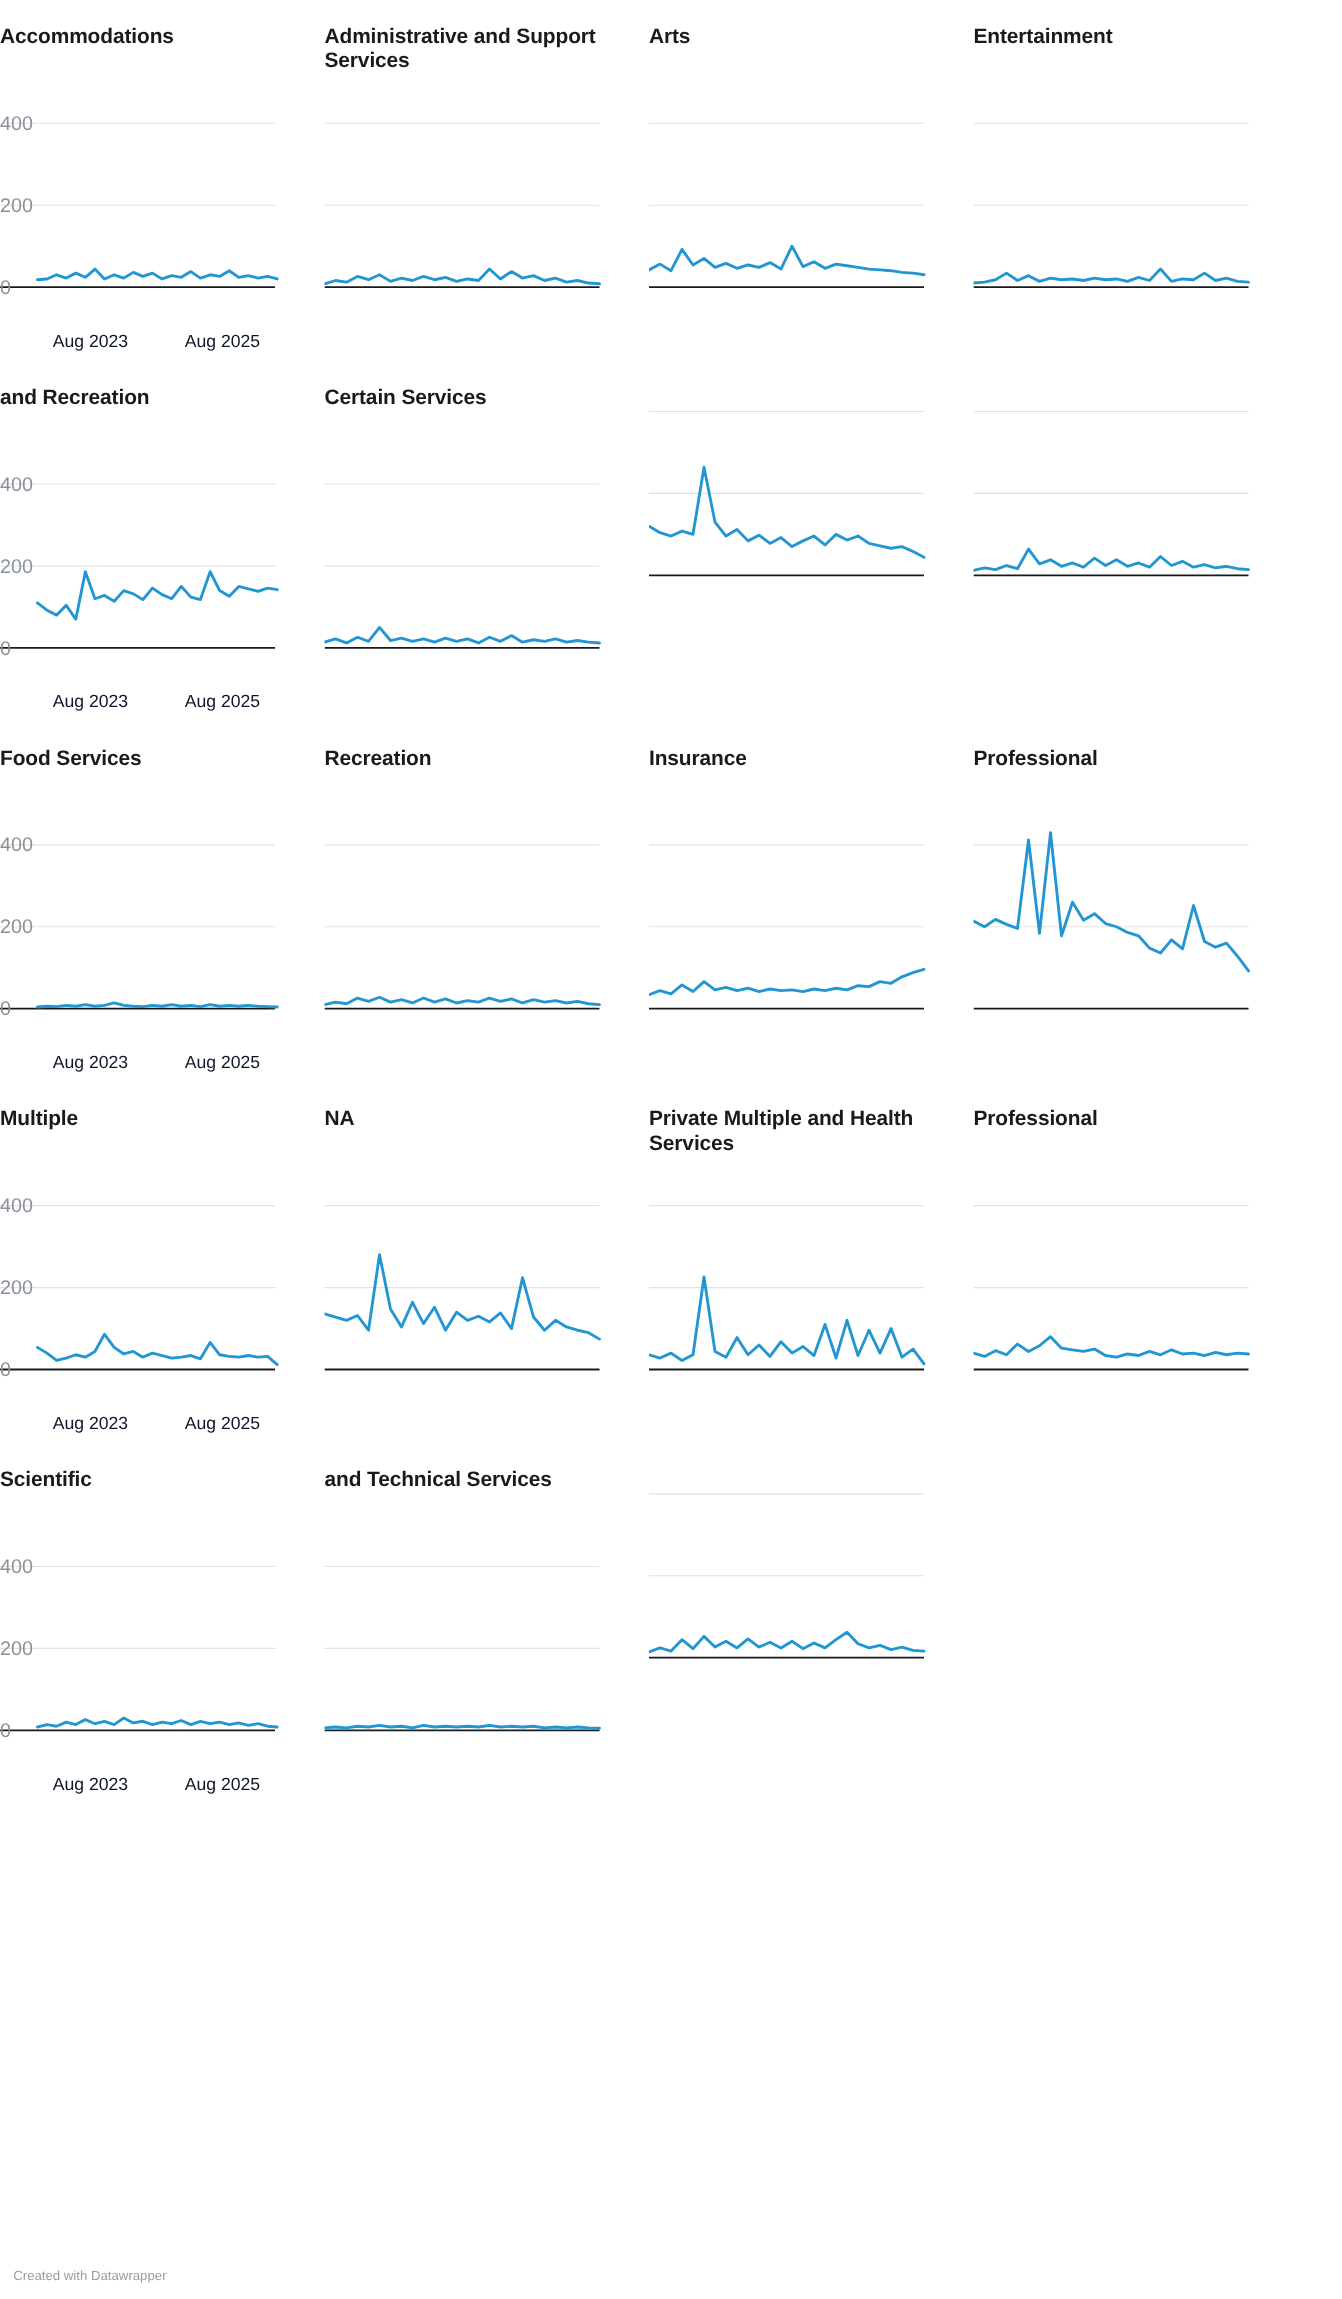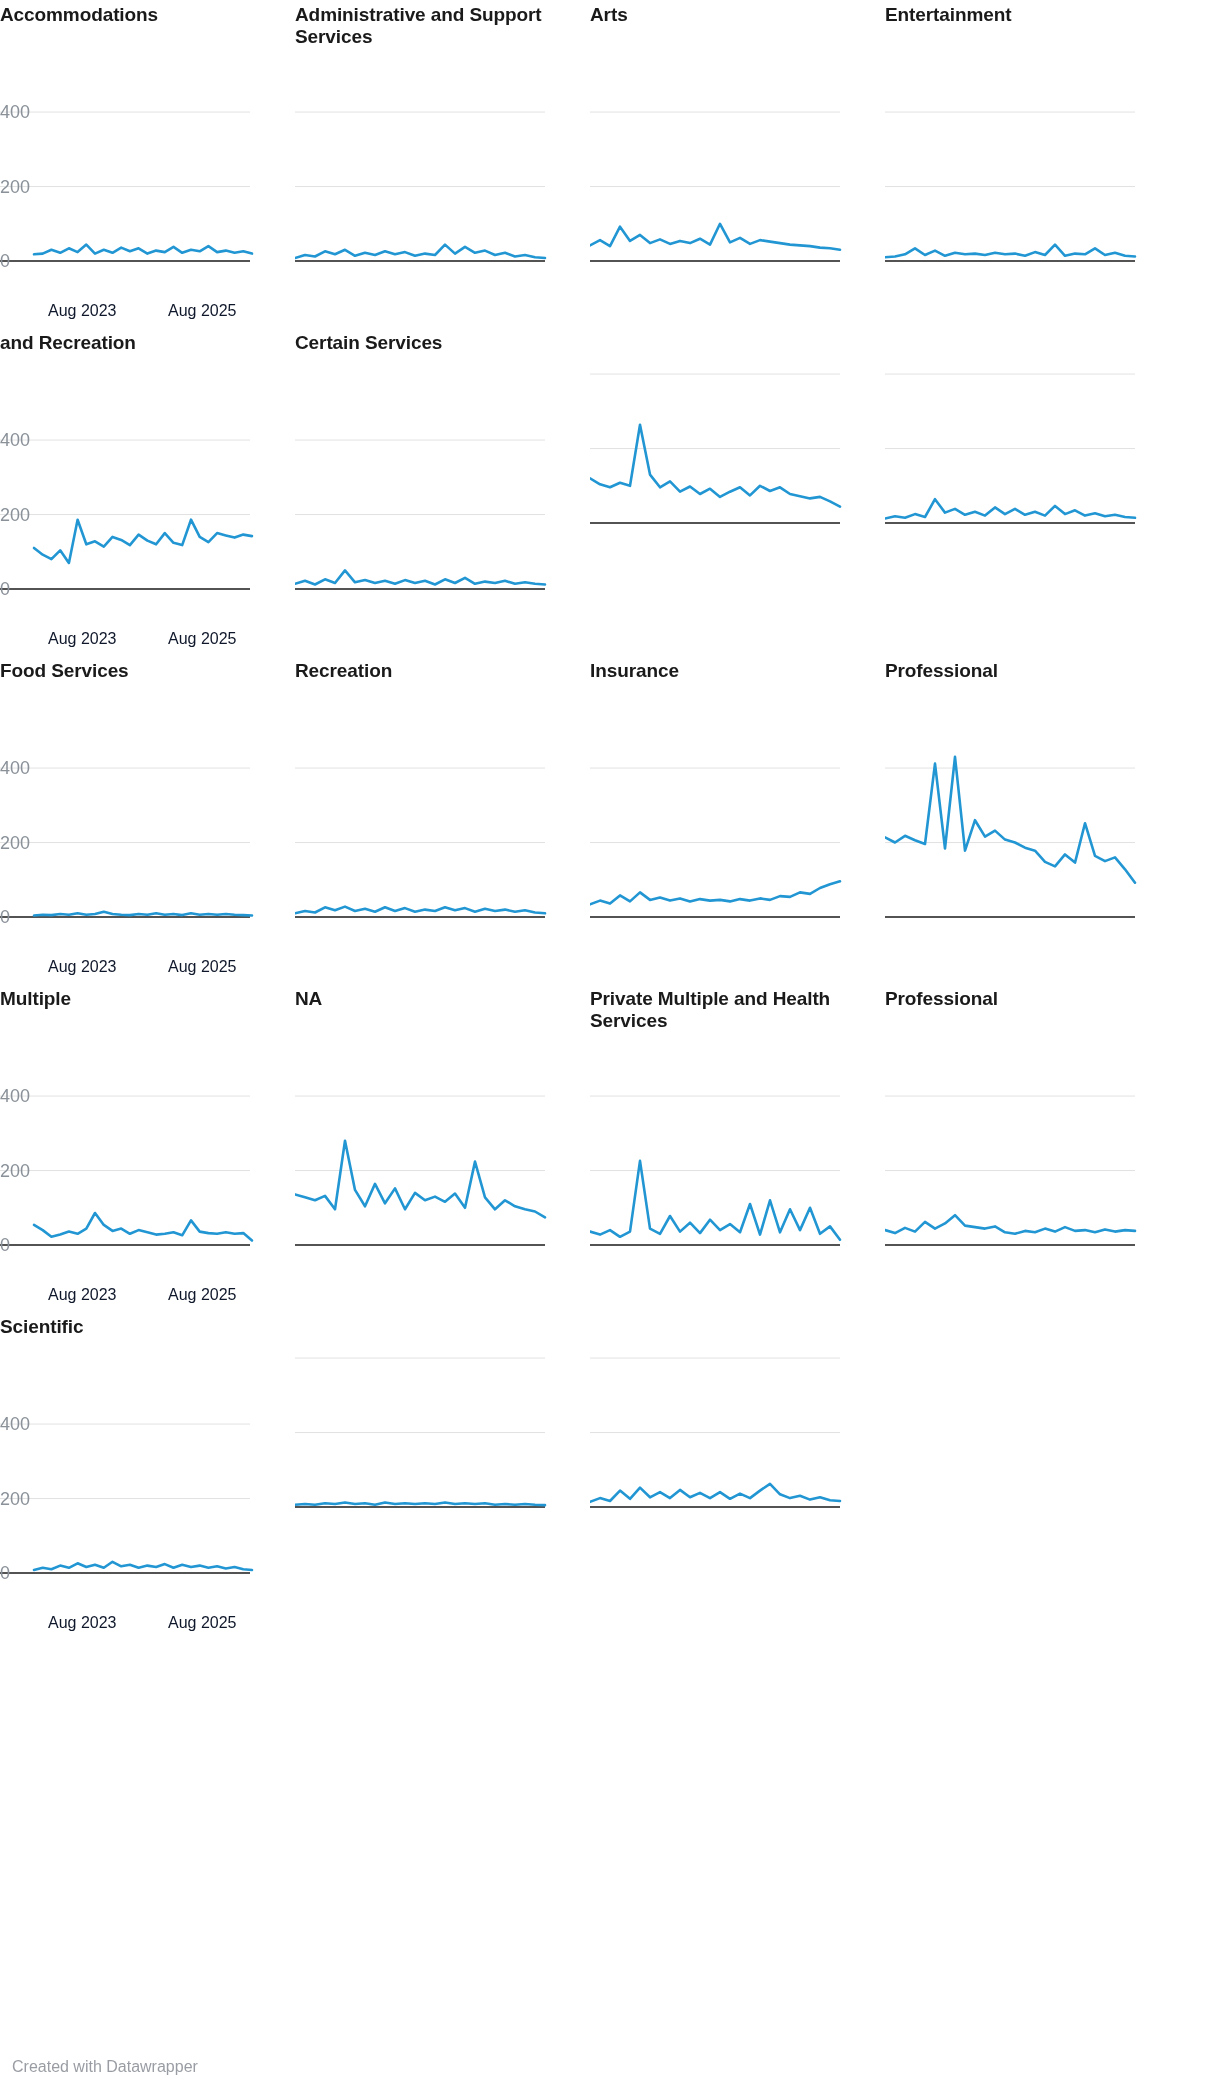"Accommodations" .title-block { padding-top: 4px -> 23px }
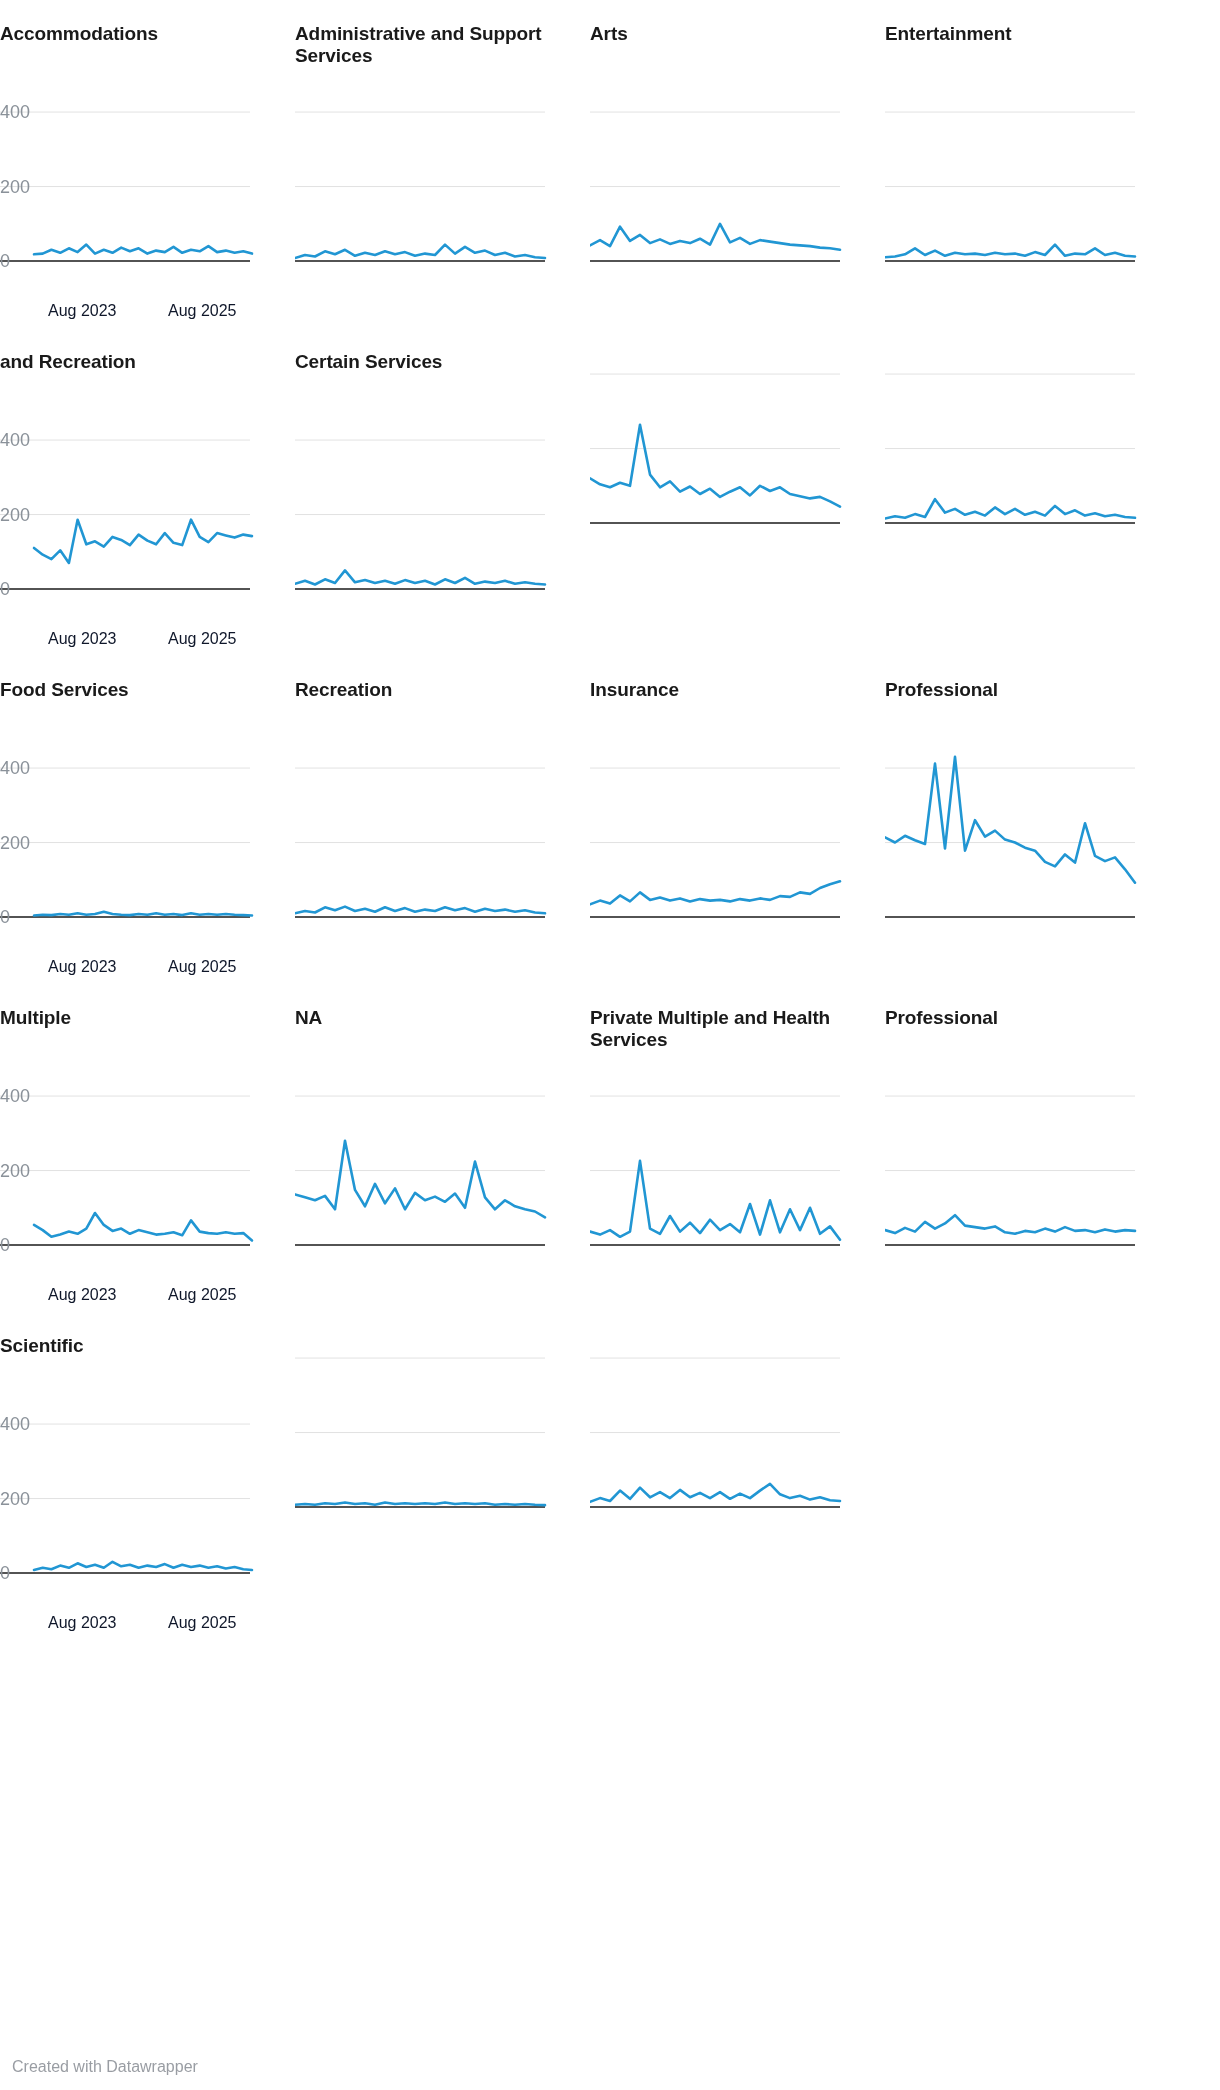"and Technical Services" div.title-block { html: none -> <div> <div>and Technical Services</div> </div> }
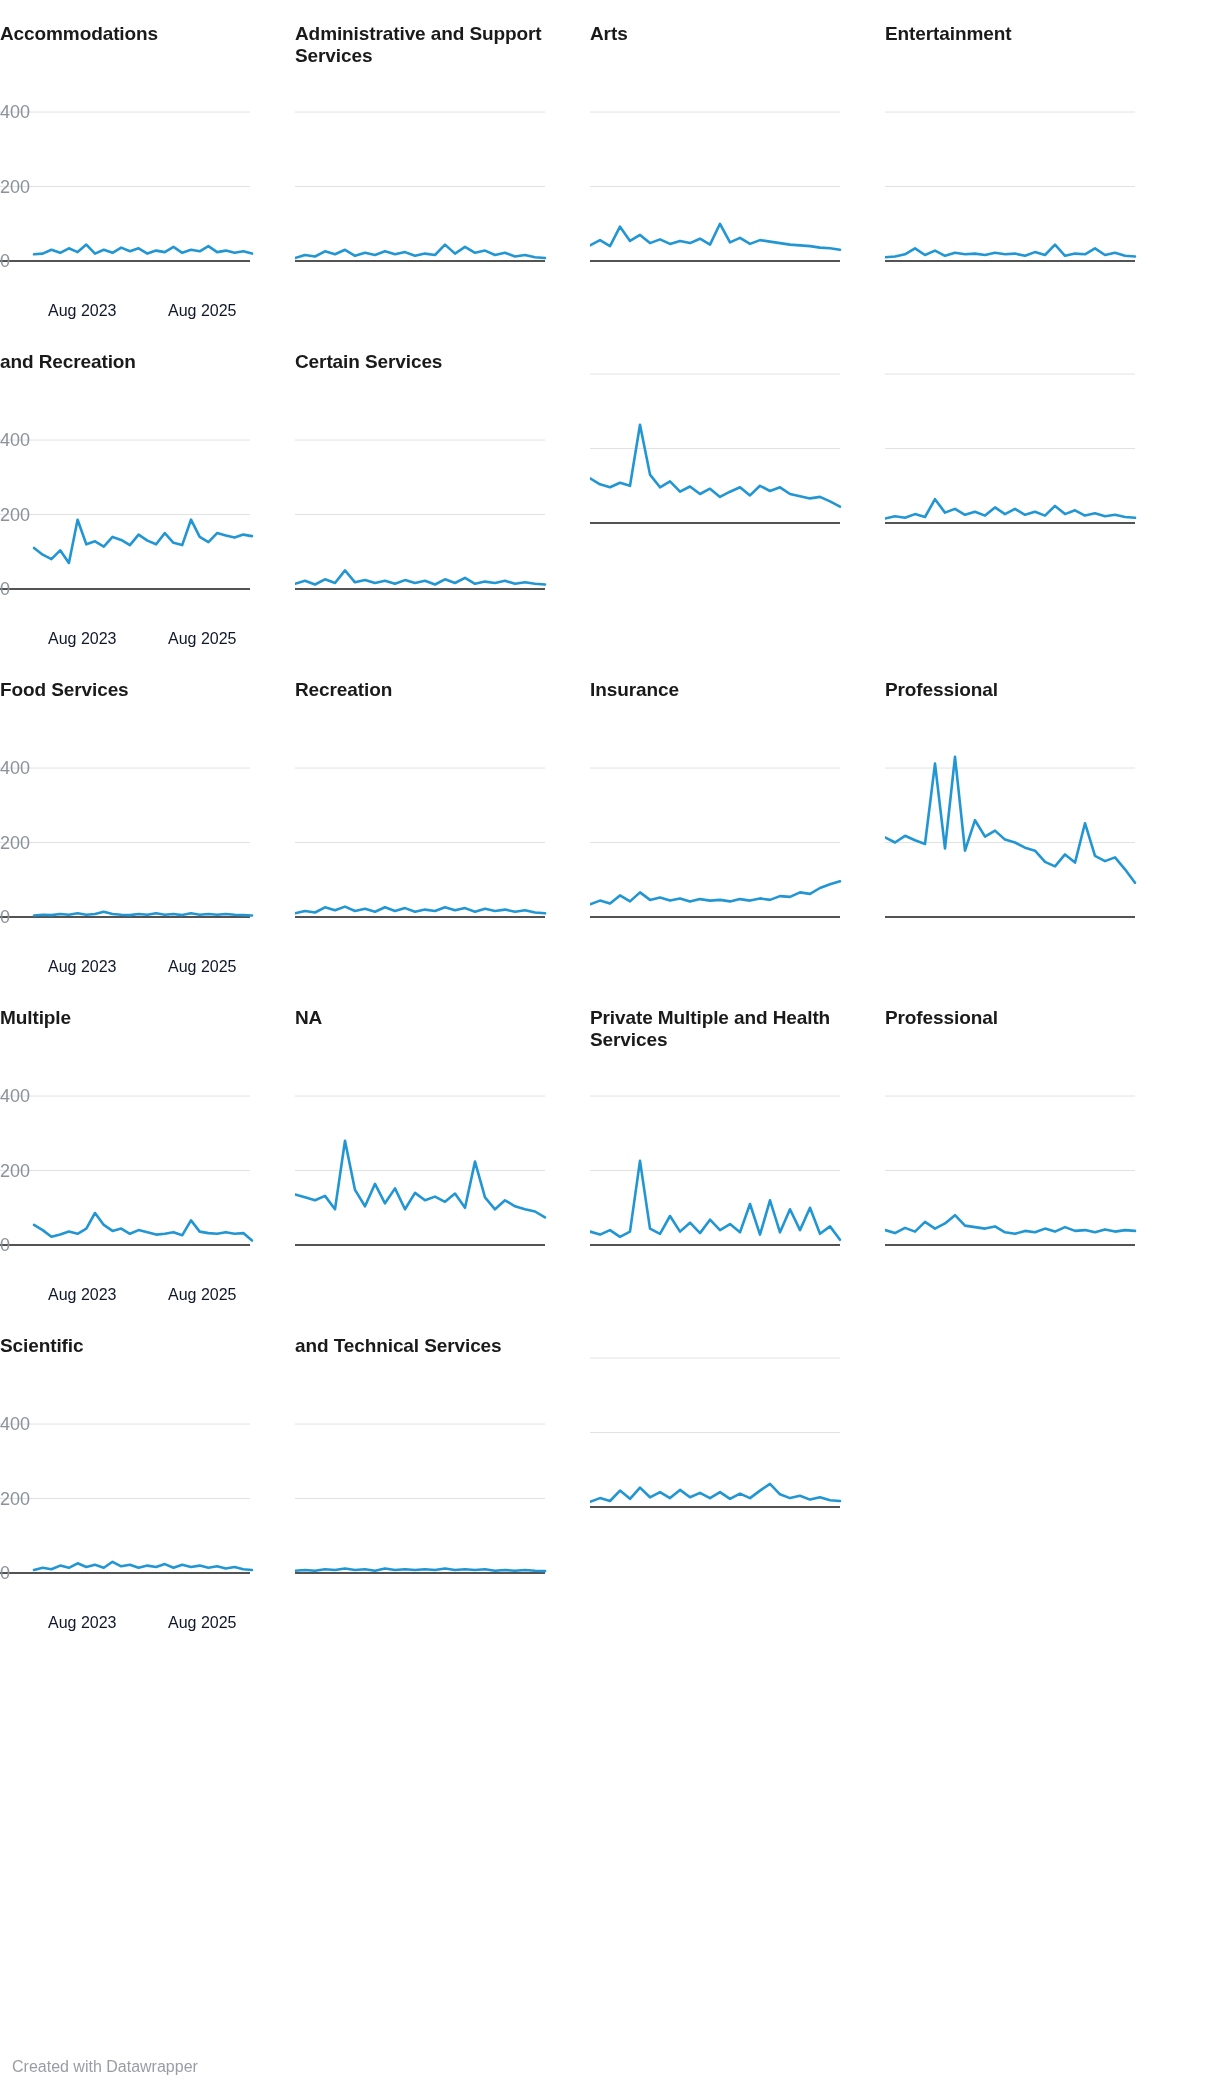"Created with Datawrapper" .footer { font-size: 16px -> 12px }
